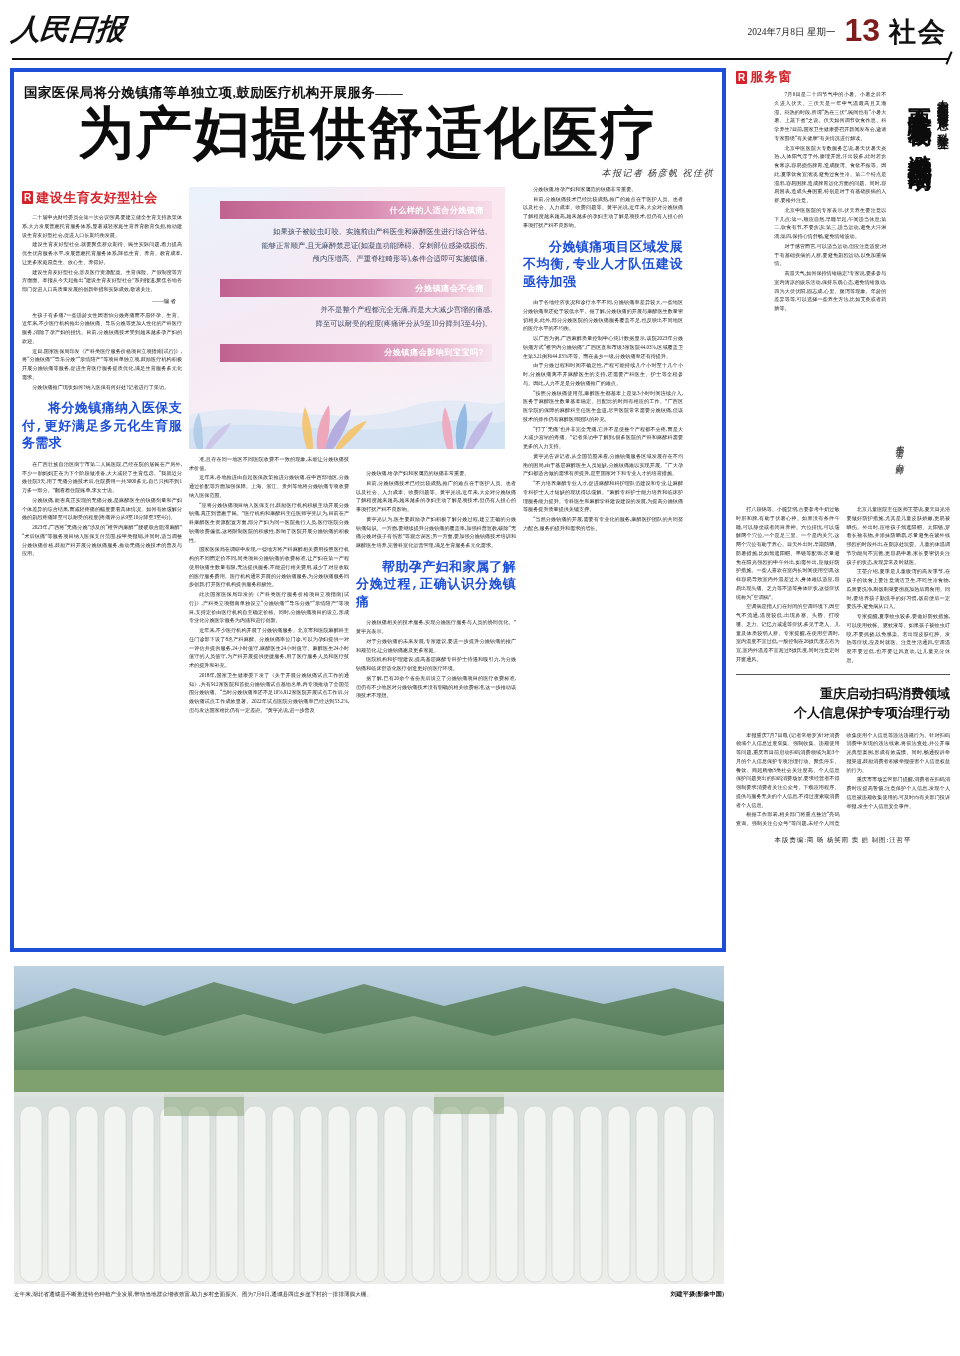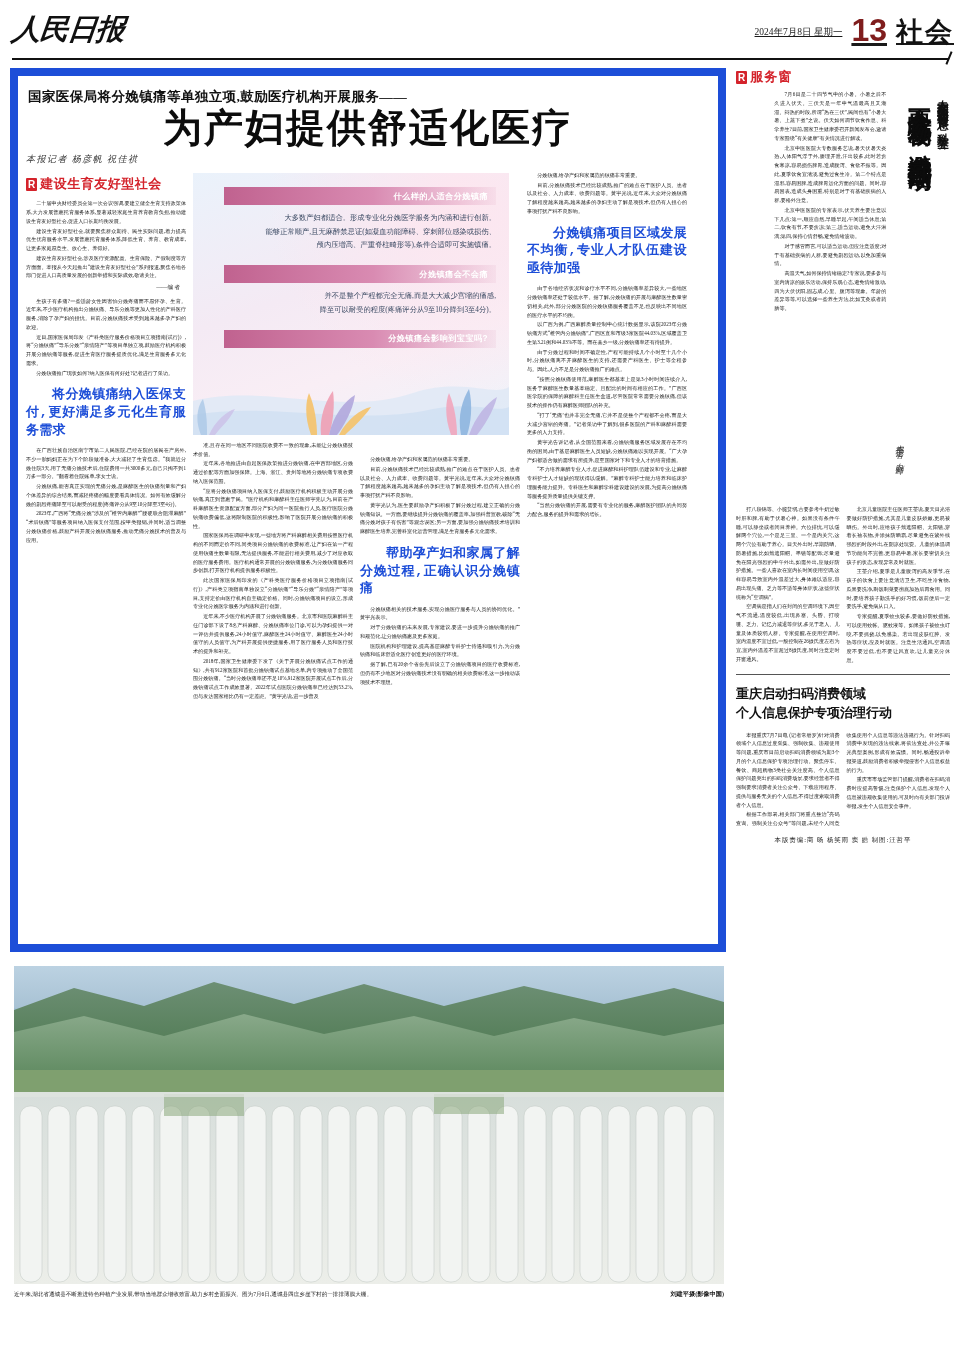"2024年7月8日 星期一" .masthead-right { right: 6px -> 13px; text-decoration: underline -> none }
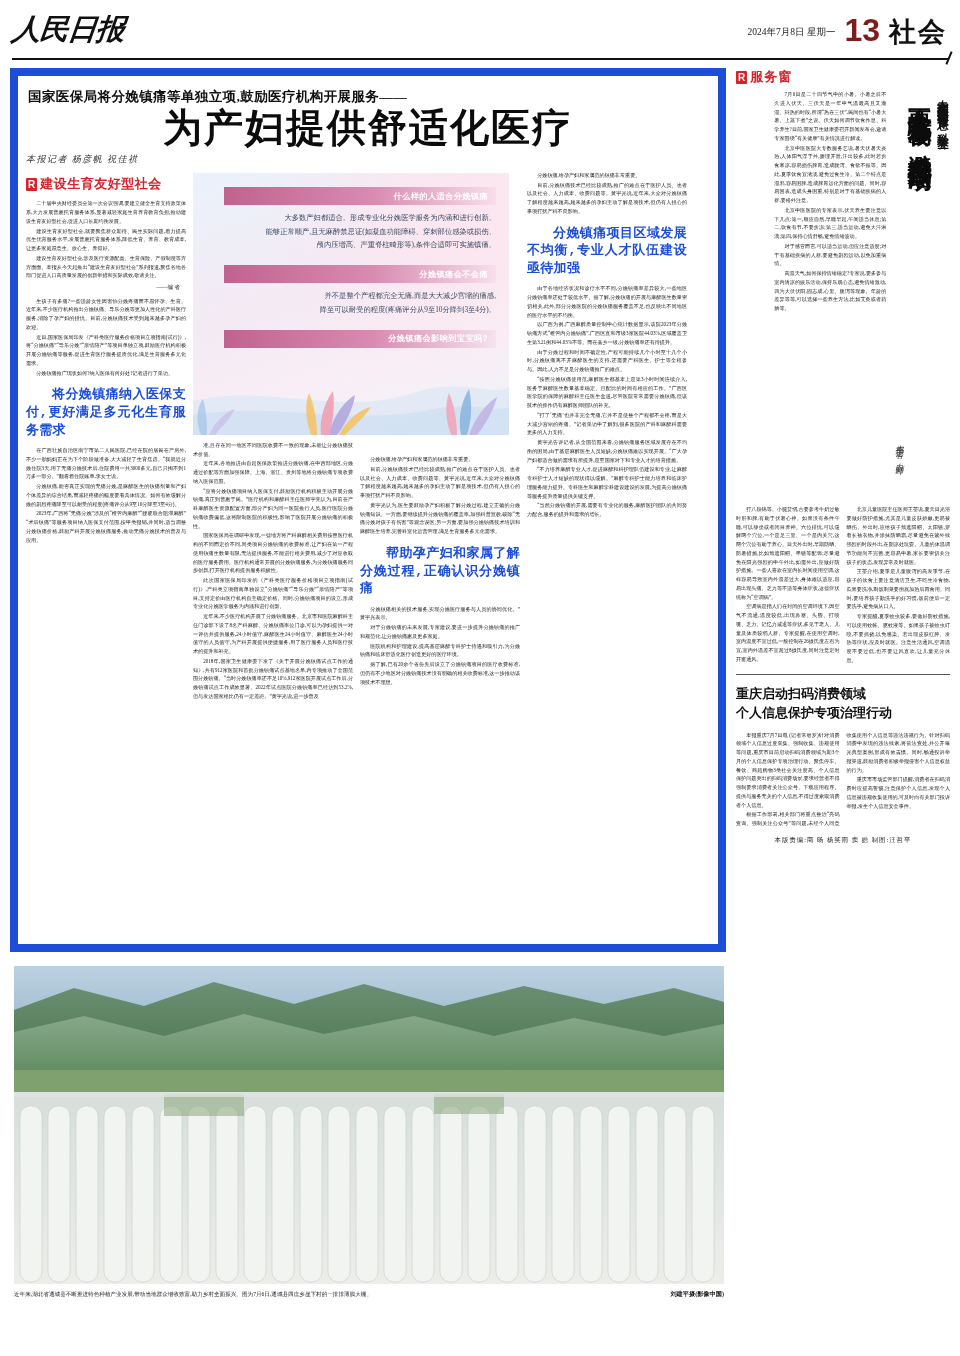"国家医保局将分娩镇痛等单独立项,鼓励医疗机构开展服务——" .red-frame { border: 8px solid #1d4ed8 -> 4px solid #1d4ed8 }
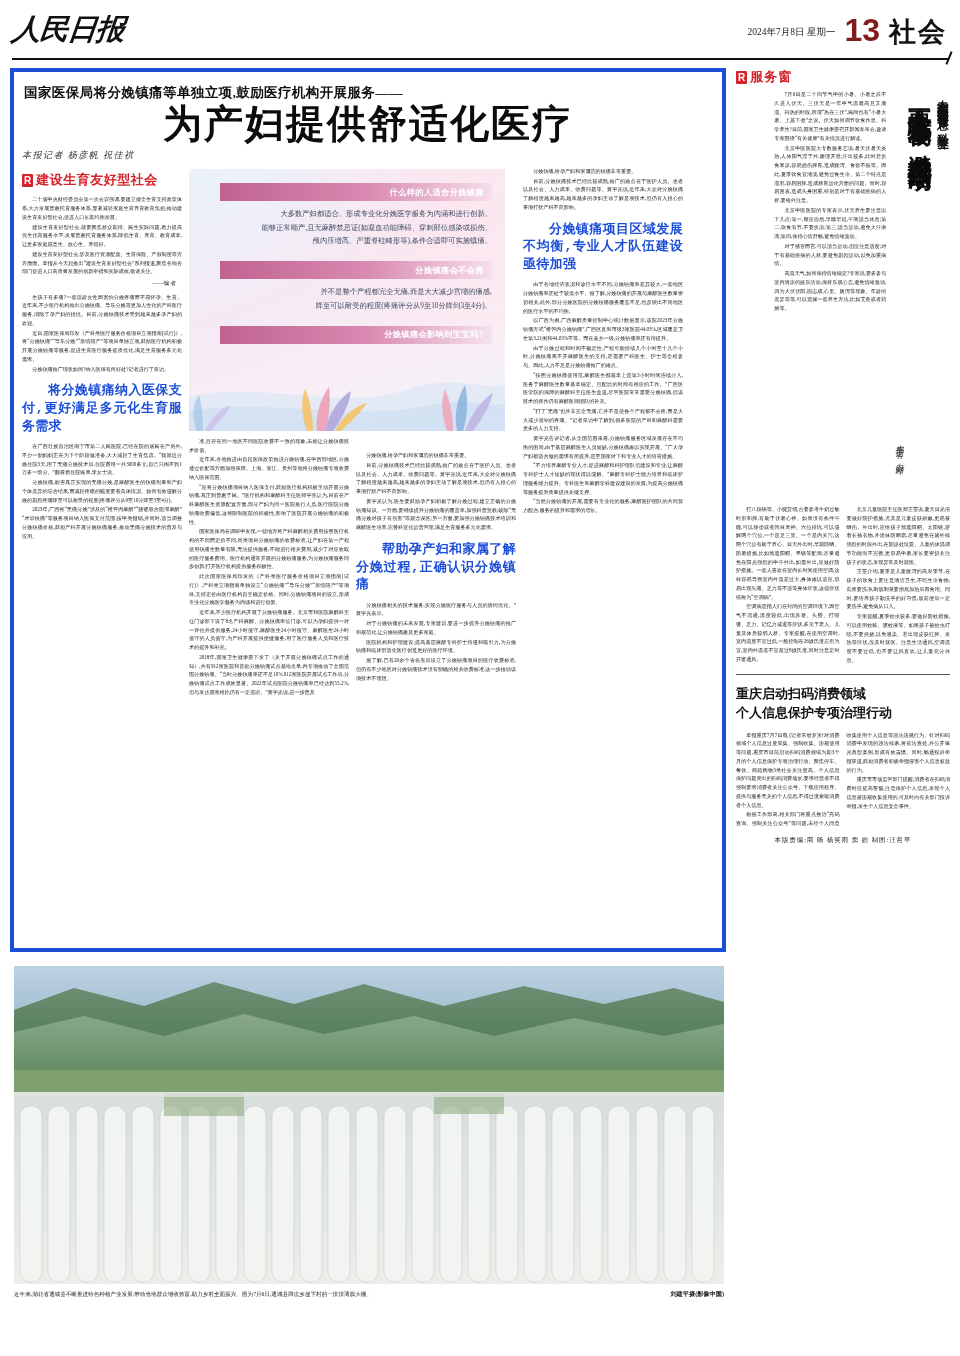"为产妇提供舒适化医疗" .main-head { font-size: 39px -> 56px }
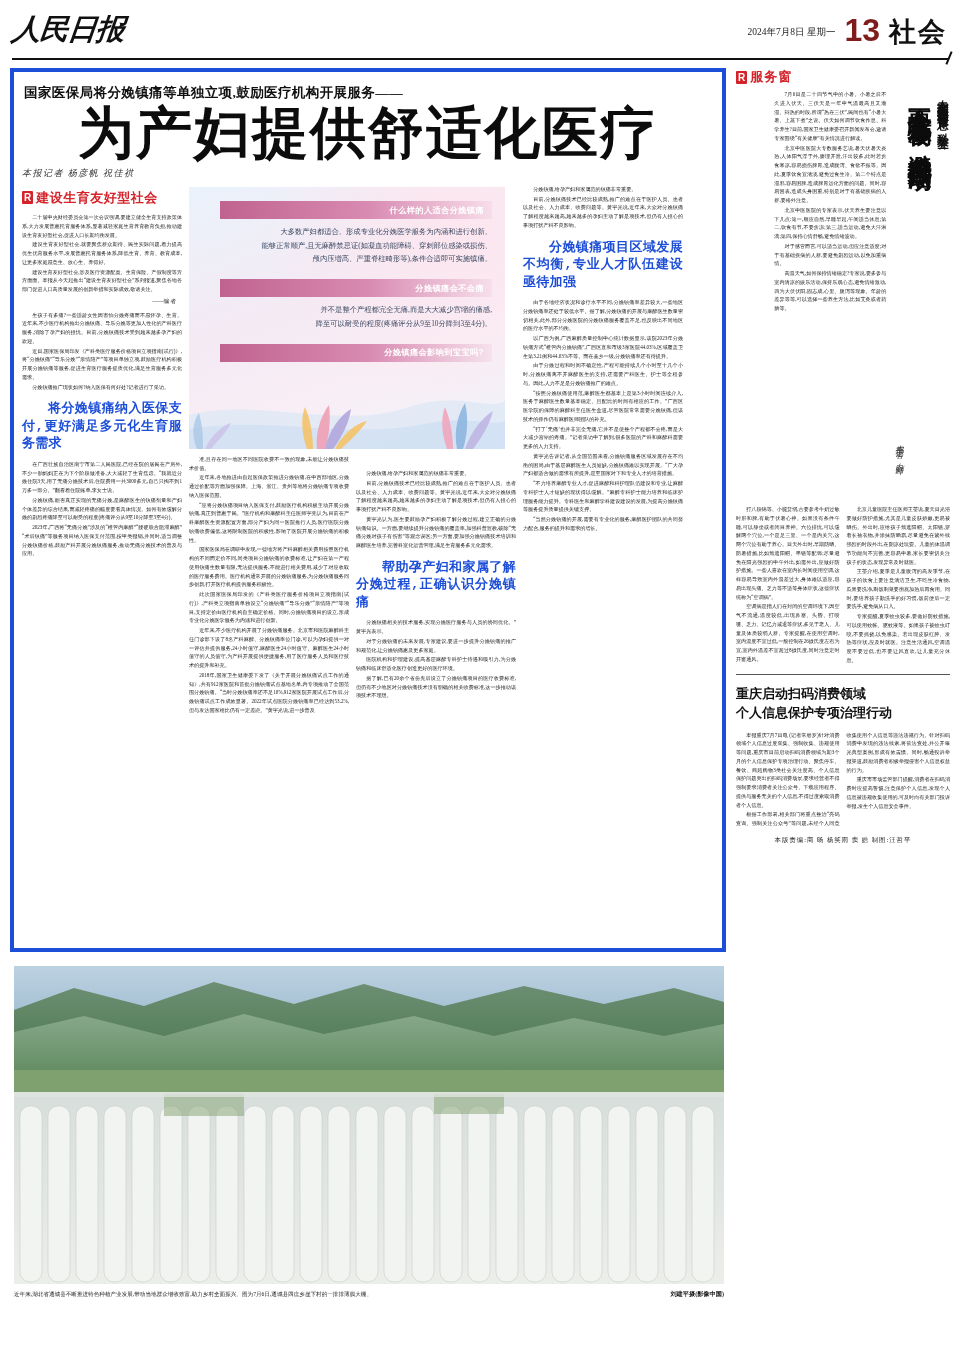"本报记者 杨彦帆 祝佳祺" .byline { text-align: left -> right }
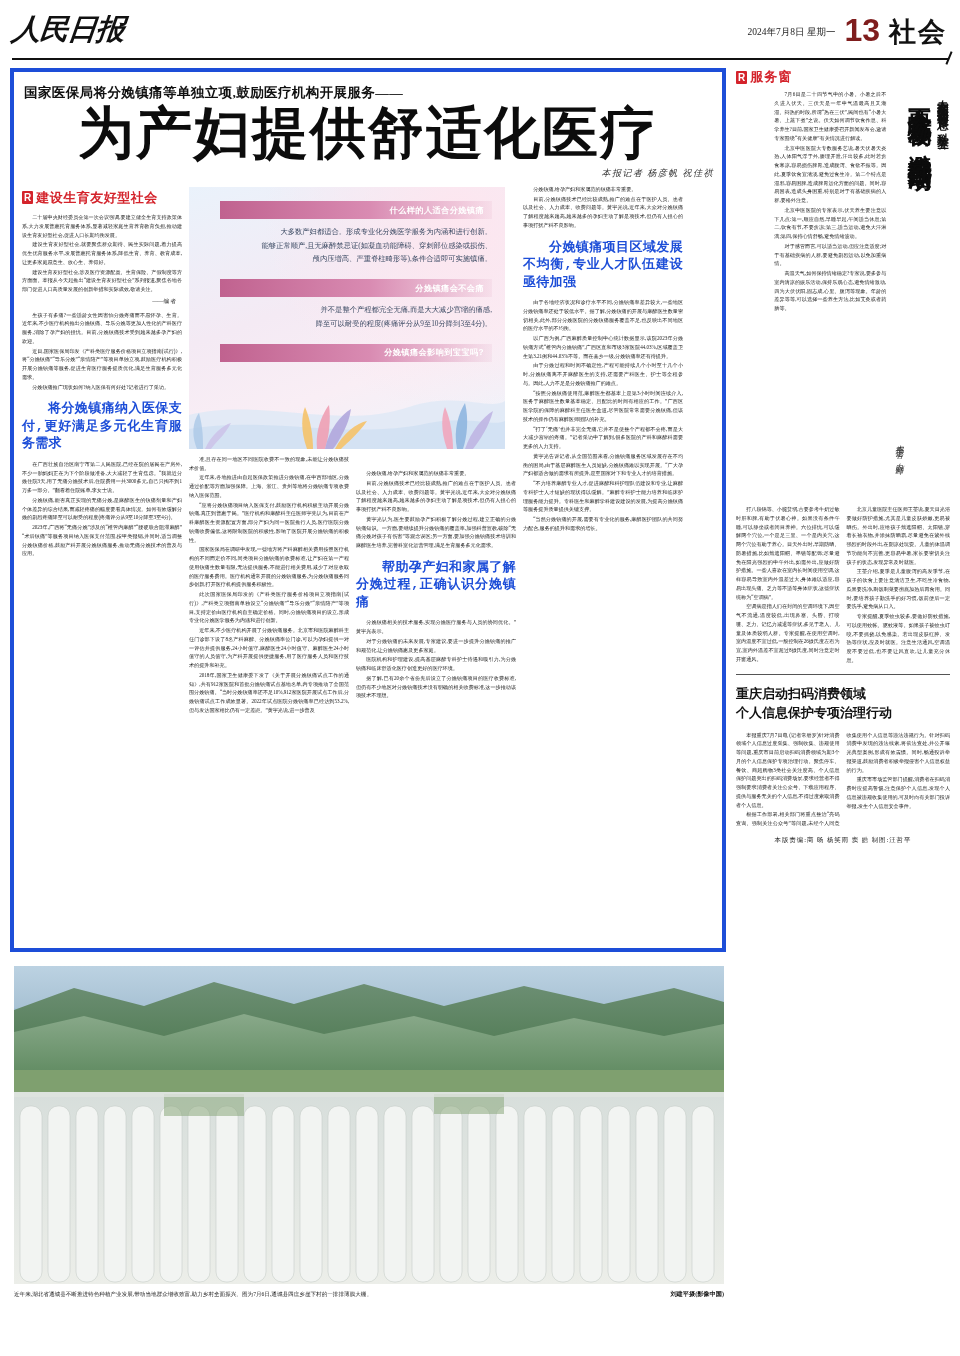"大多数产妇都适合。形成专业化分娩医学服务为内涵和进行创新。" div { text: 大多数产妇都适合。形成专业化分娩医学服务为内涵和进行创新 -> 如果孩子被蚊虫叮咬。实施前由产科医生和麻醉医生进行综合评估 }
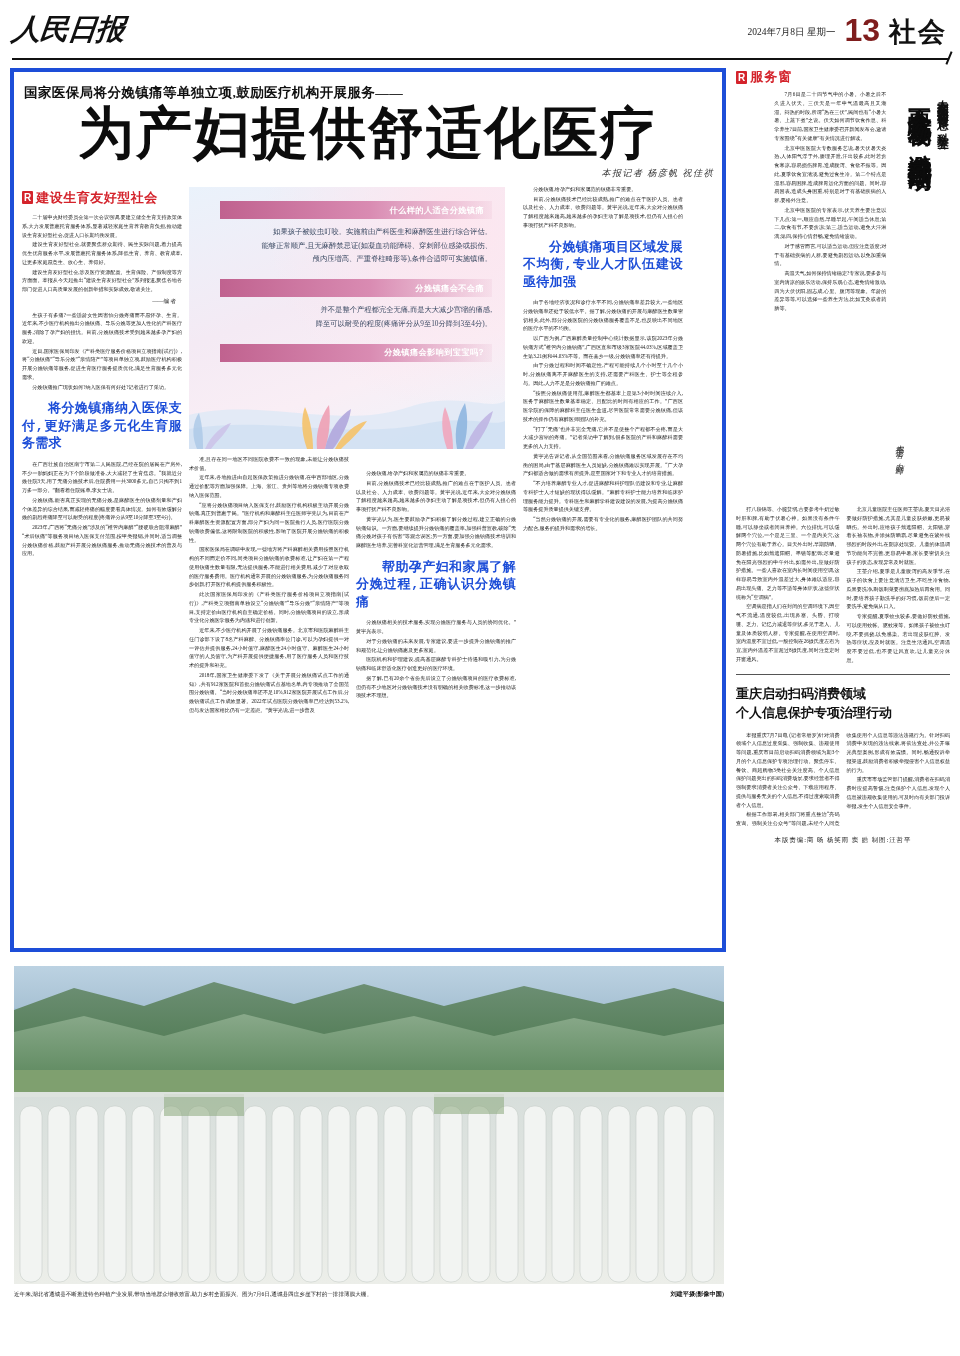"重庆启动扫码消费领域" .rr-head2 { text-align: left -> right }
